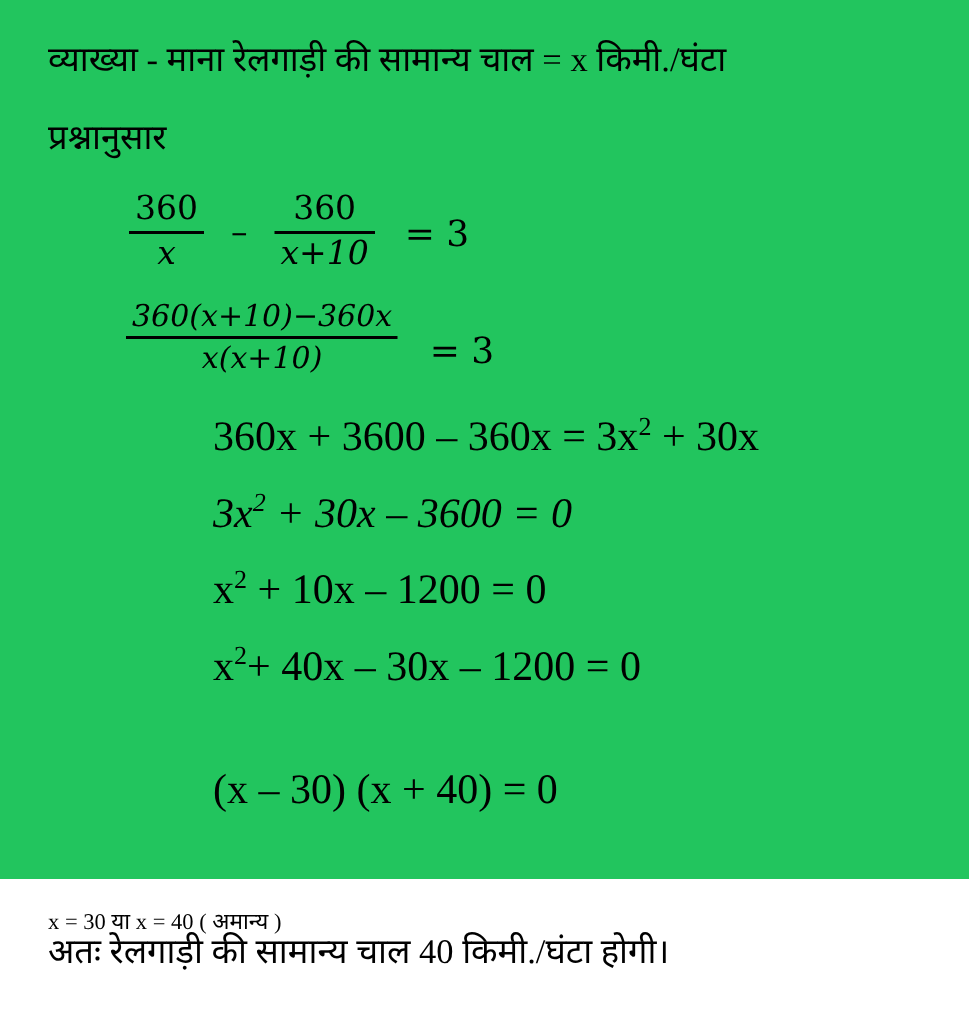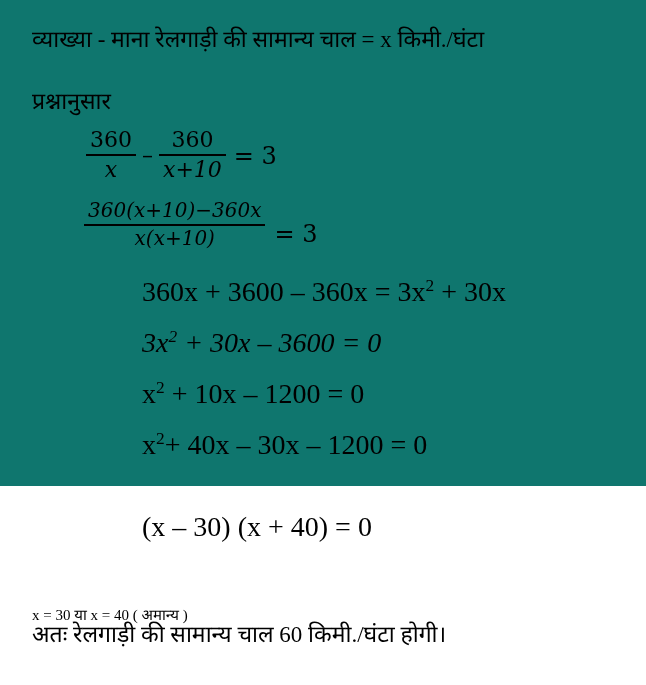"व्याख्या - माना रेलगाड़ी की" .page { background: #0f766e -> #22c55e; height: 486px -> 586px }
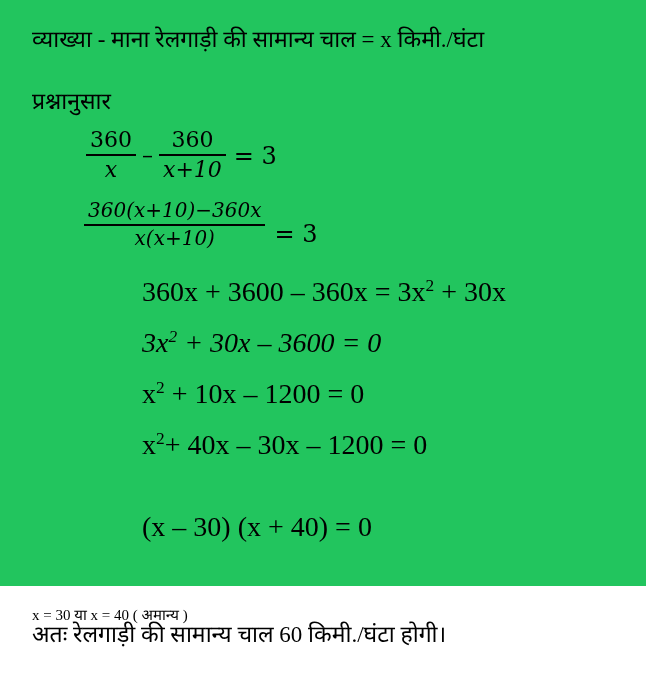"प्रश्नानुसार" #line-prashnanusar { top: 89px -> 79px }
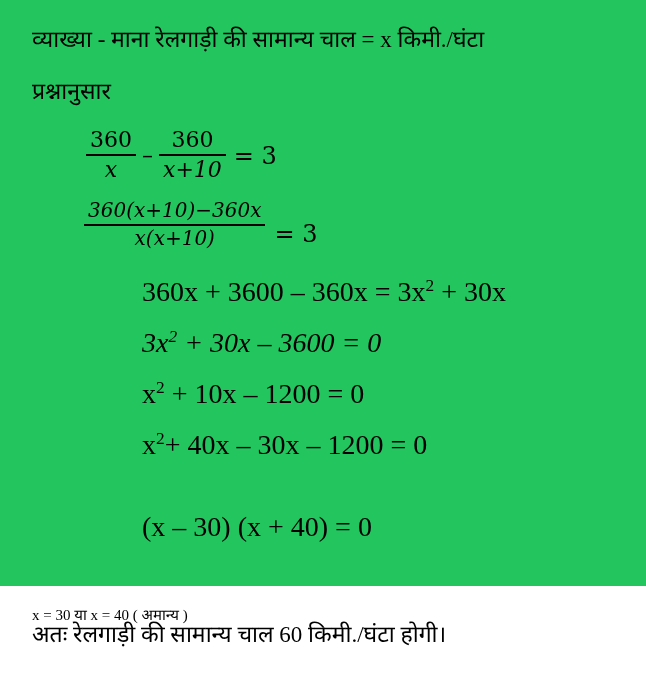"360" .frac-eq { gap: none -> 12px }
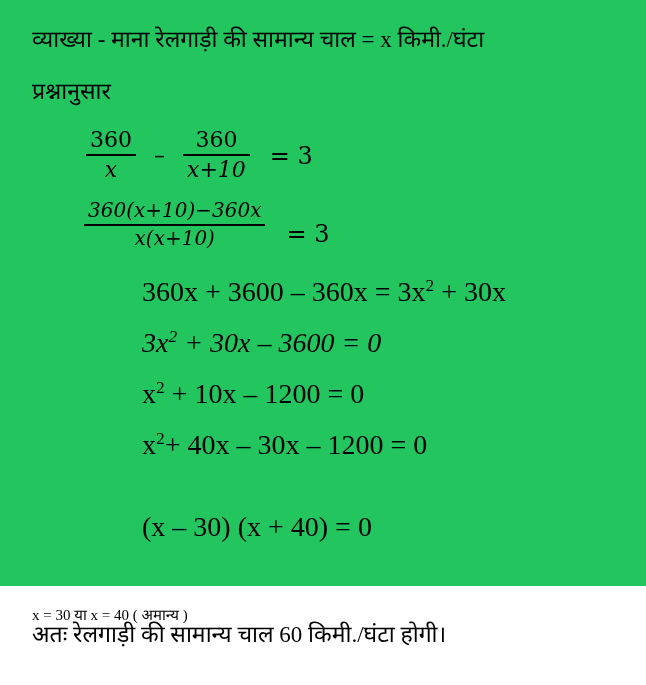"अतः रेलगाड़ी की सामान्य चाल" div.hindi-line { text: 60 -> 40 }
